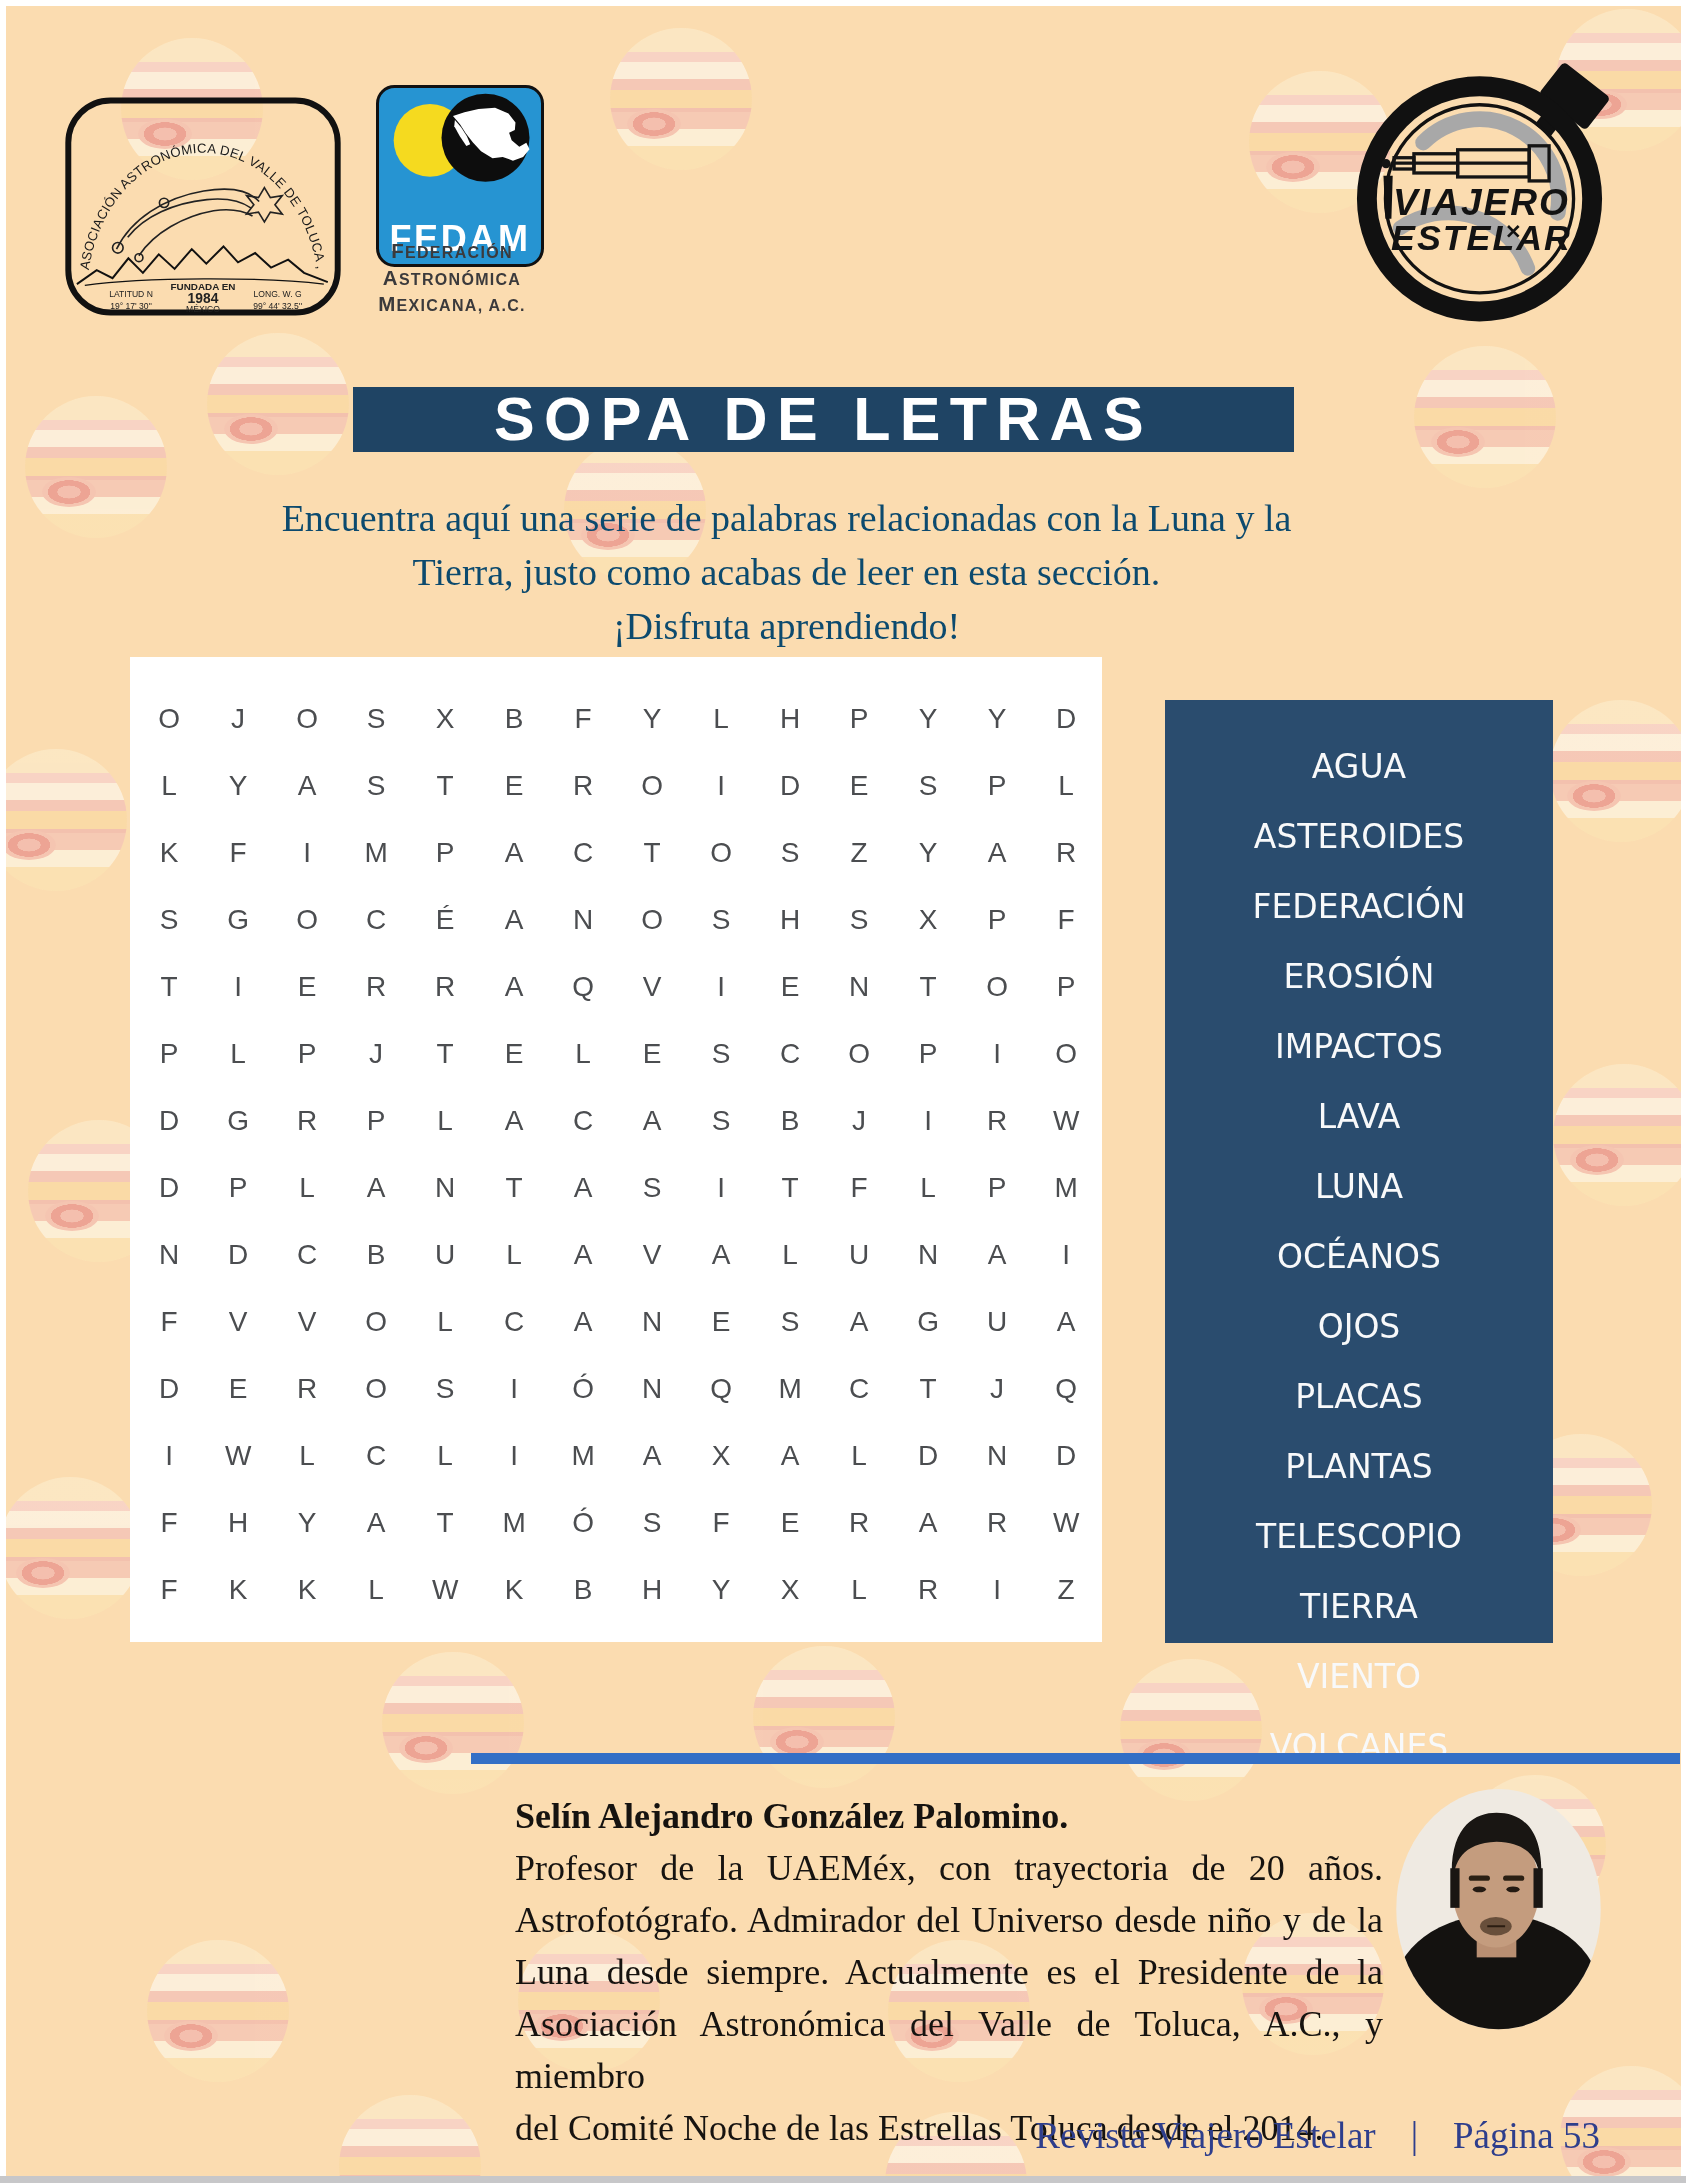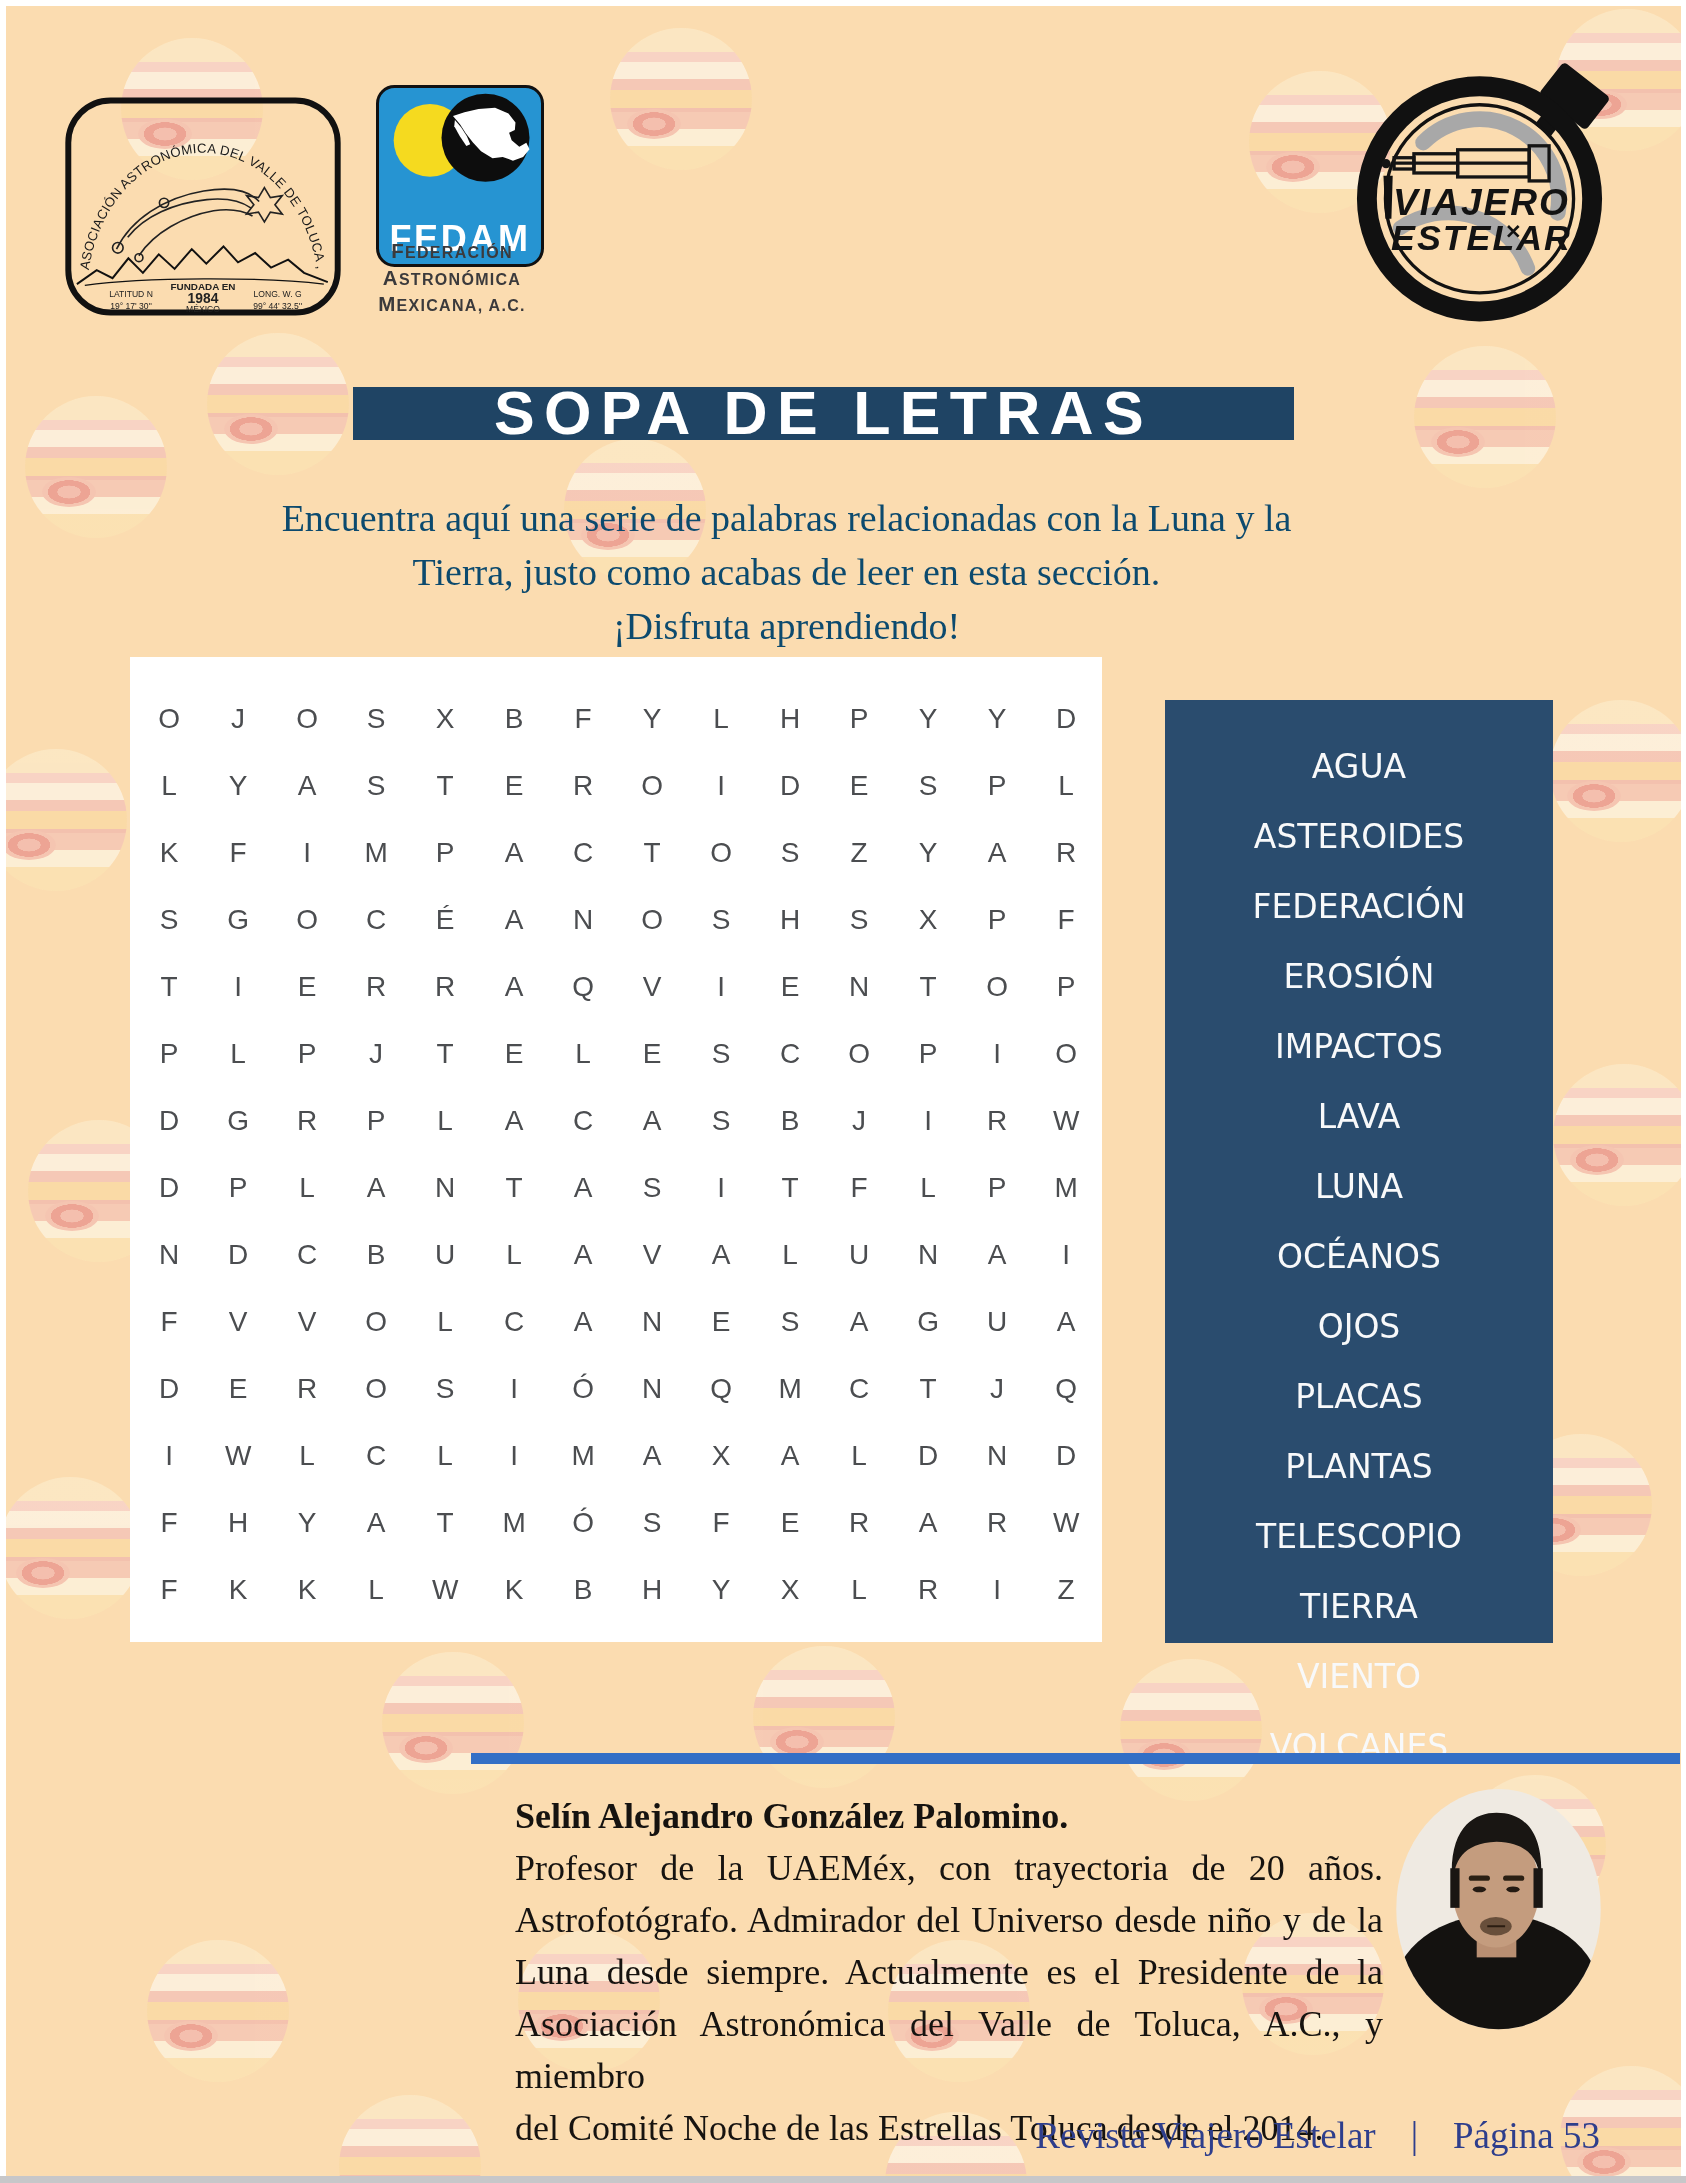"SOPA DE LETRAS" .banner { height: 53px -> 65px }
